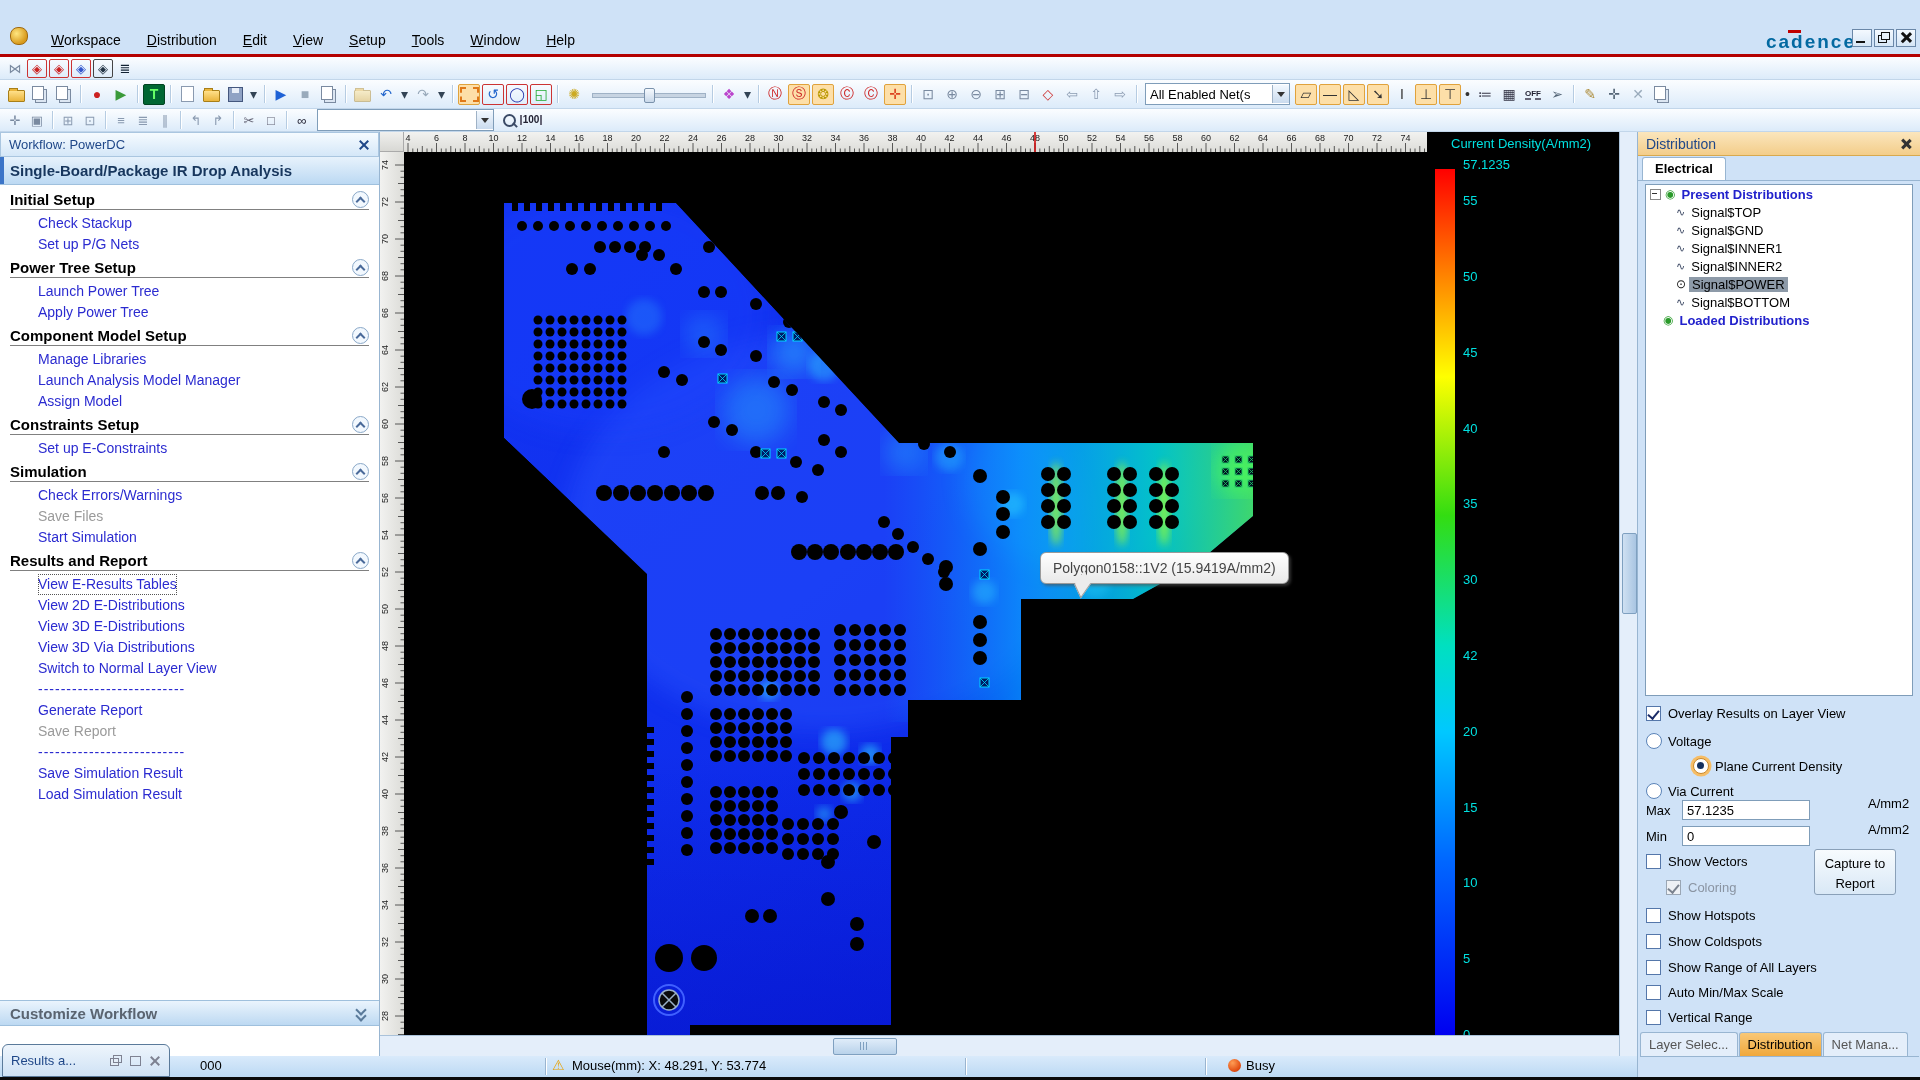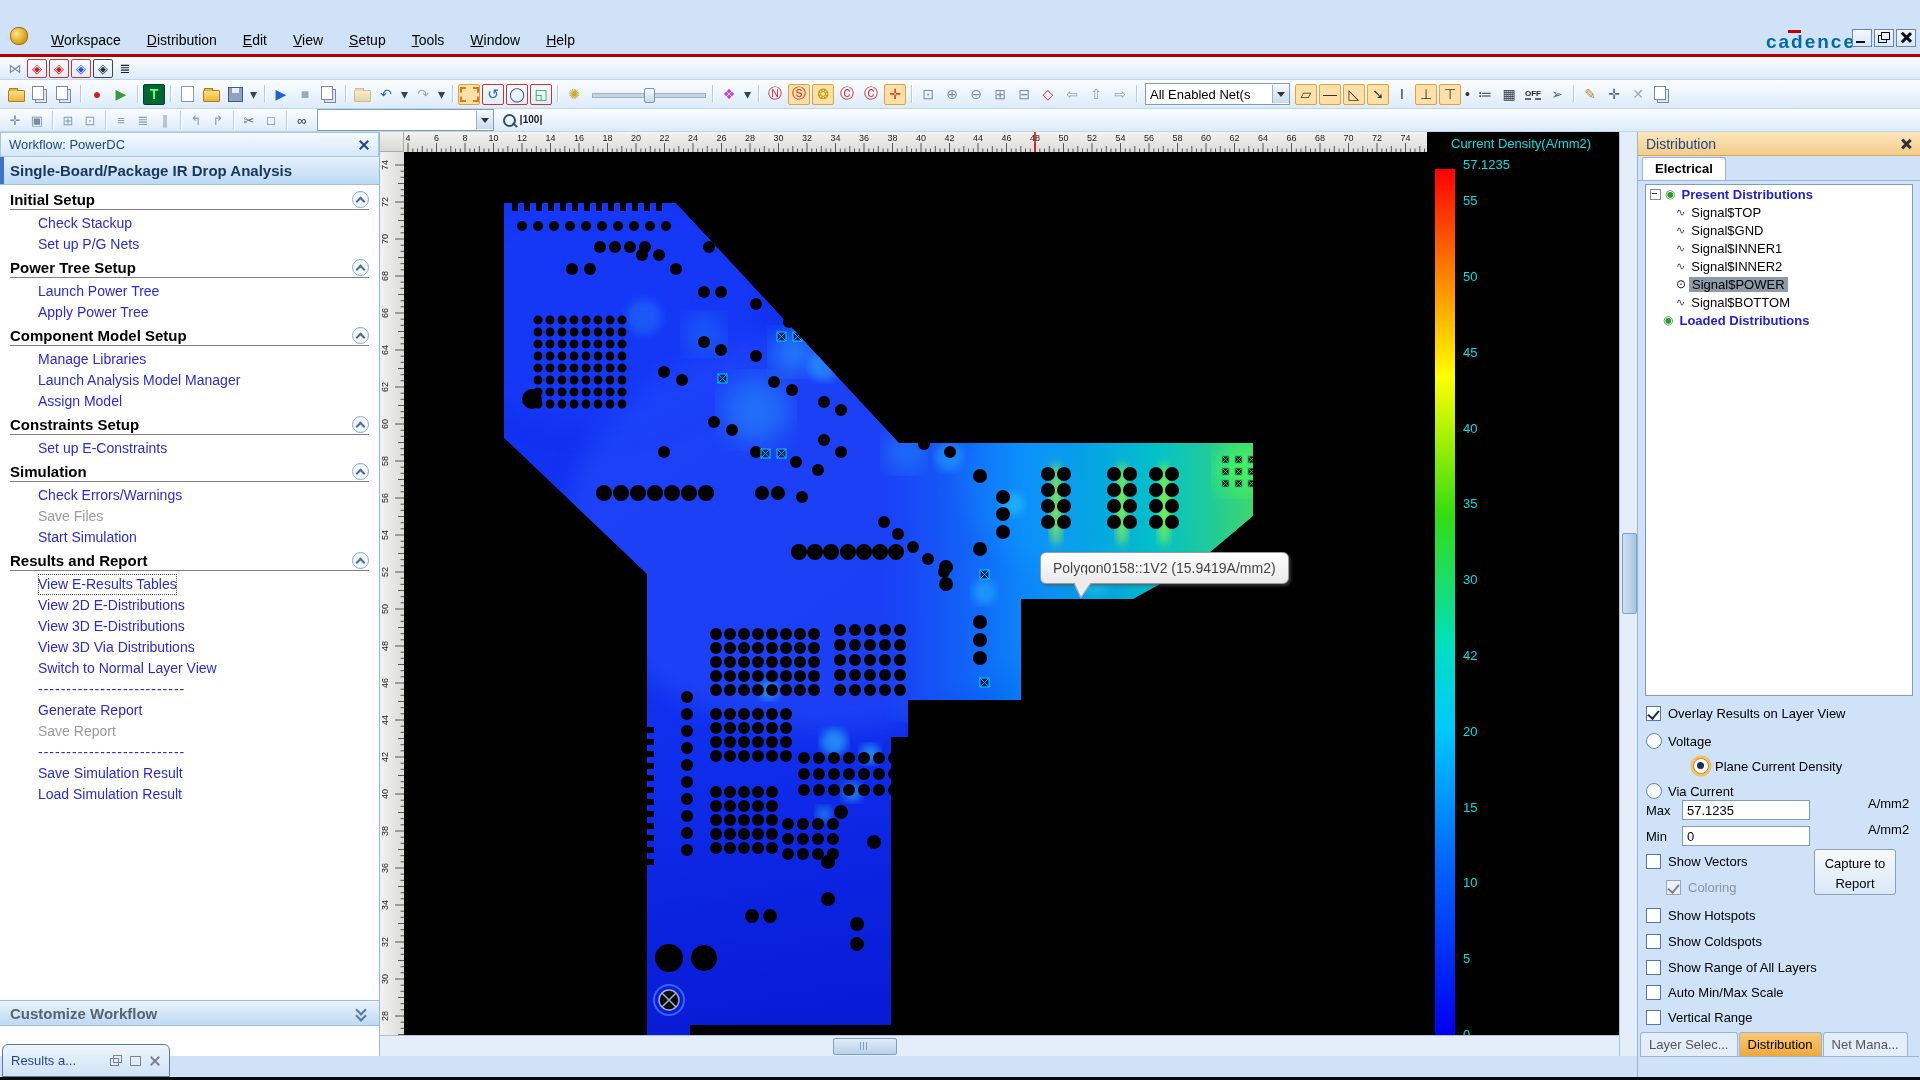"000" div { html: none -> <div> <span>000</span> <span></span> <span>⚠</span> <span>Mouse(mm): X: 48.291, Y: 53.774</span> <span></span> <span></span> <span></span> <span>Busy</span> </div> }
